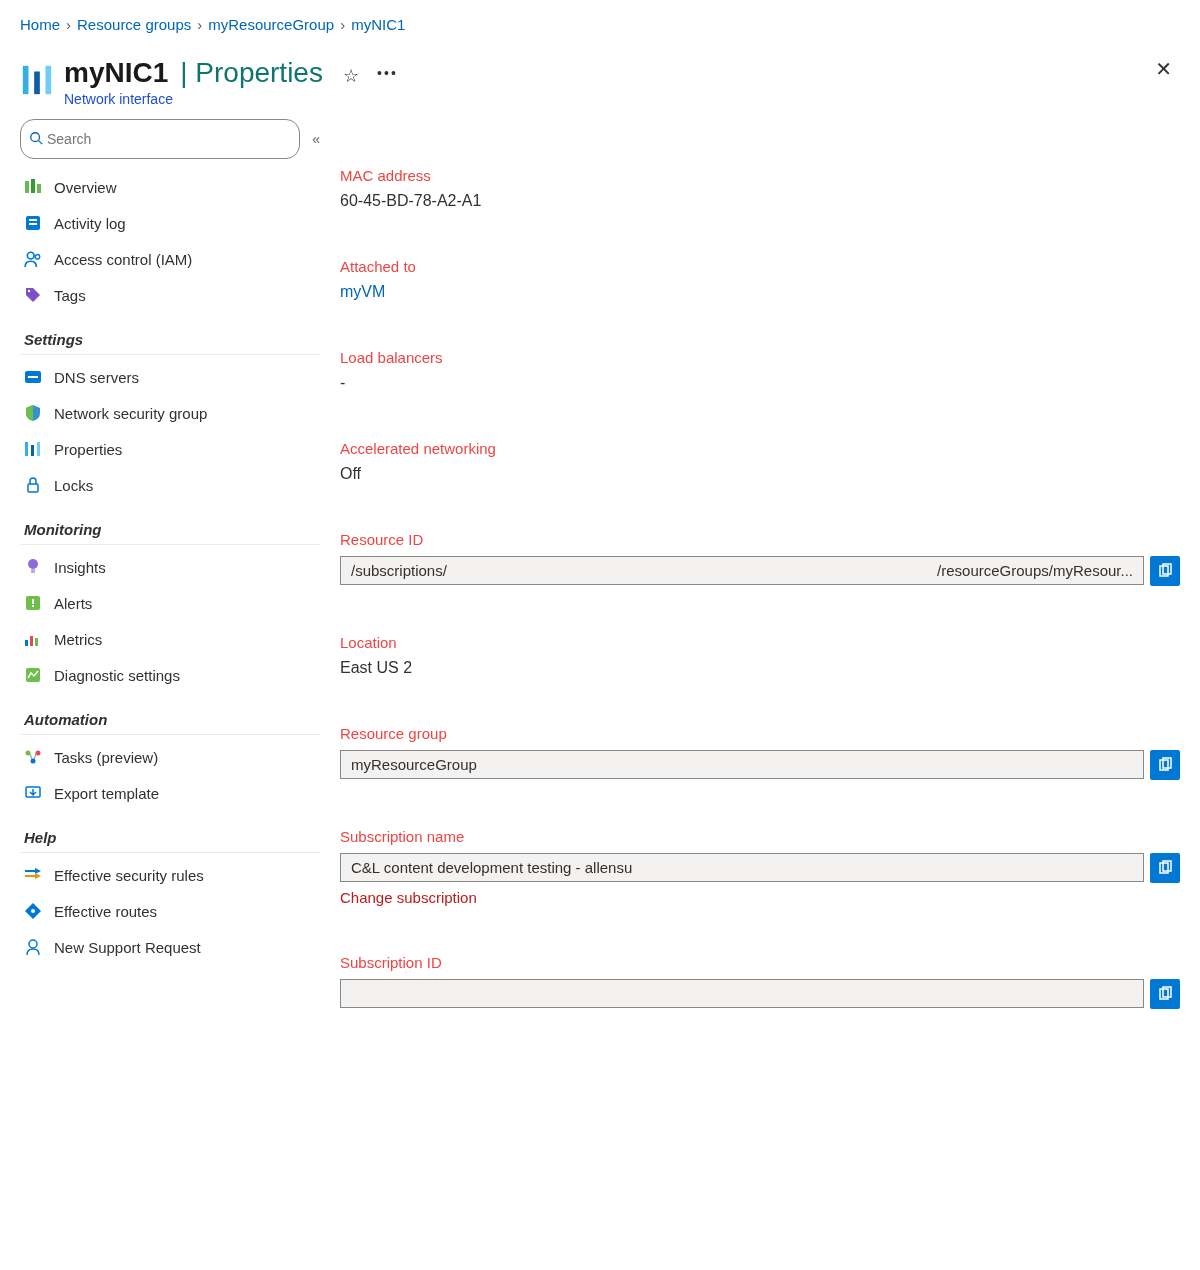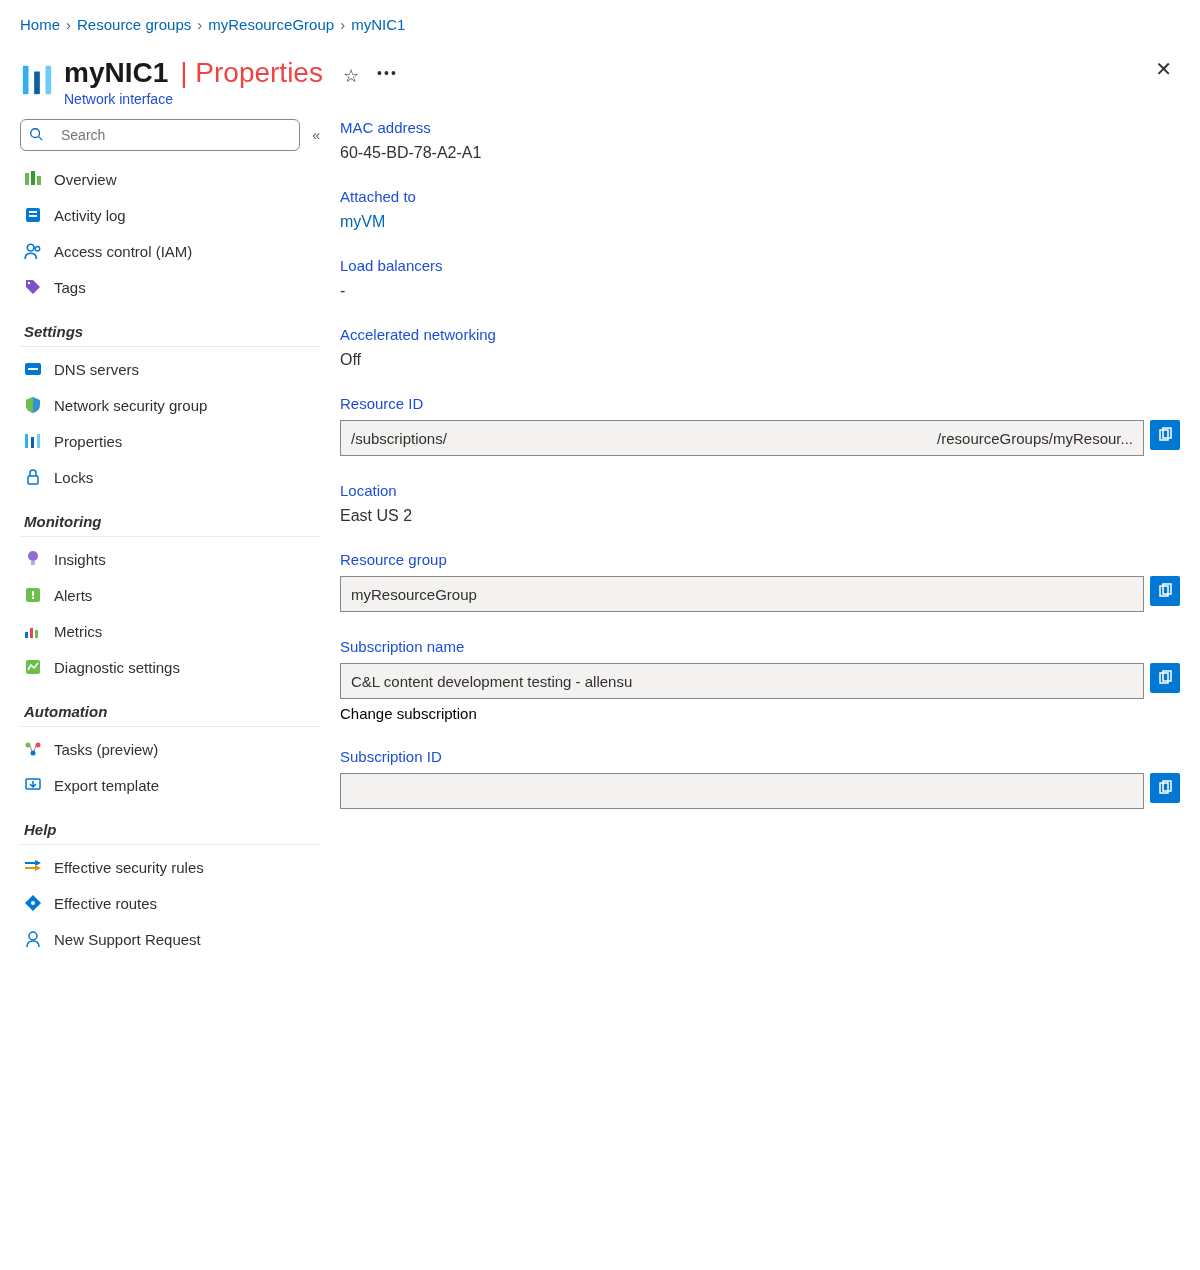"| Properties" .title-sub { color: #ef4444 -> #0f766e }
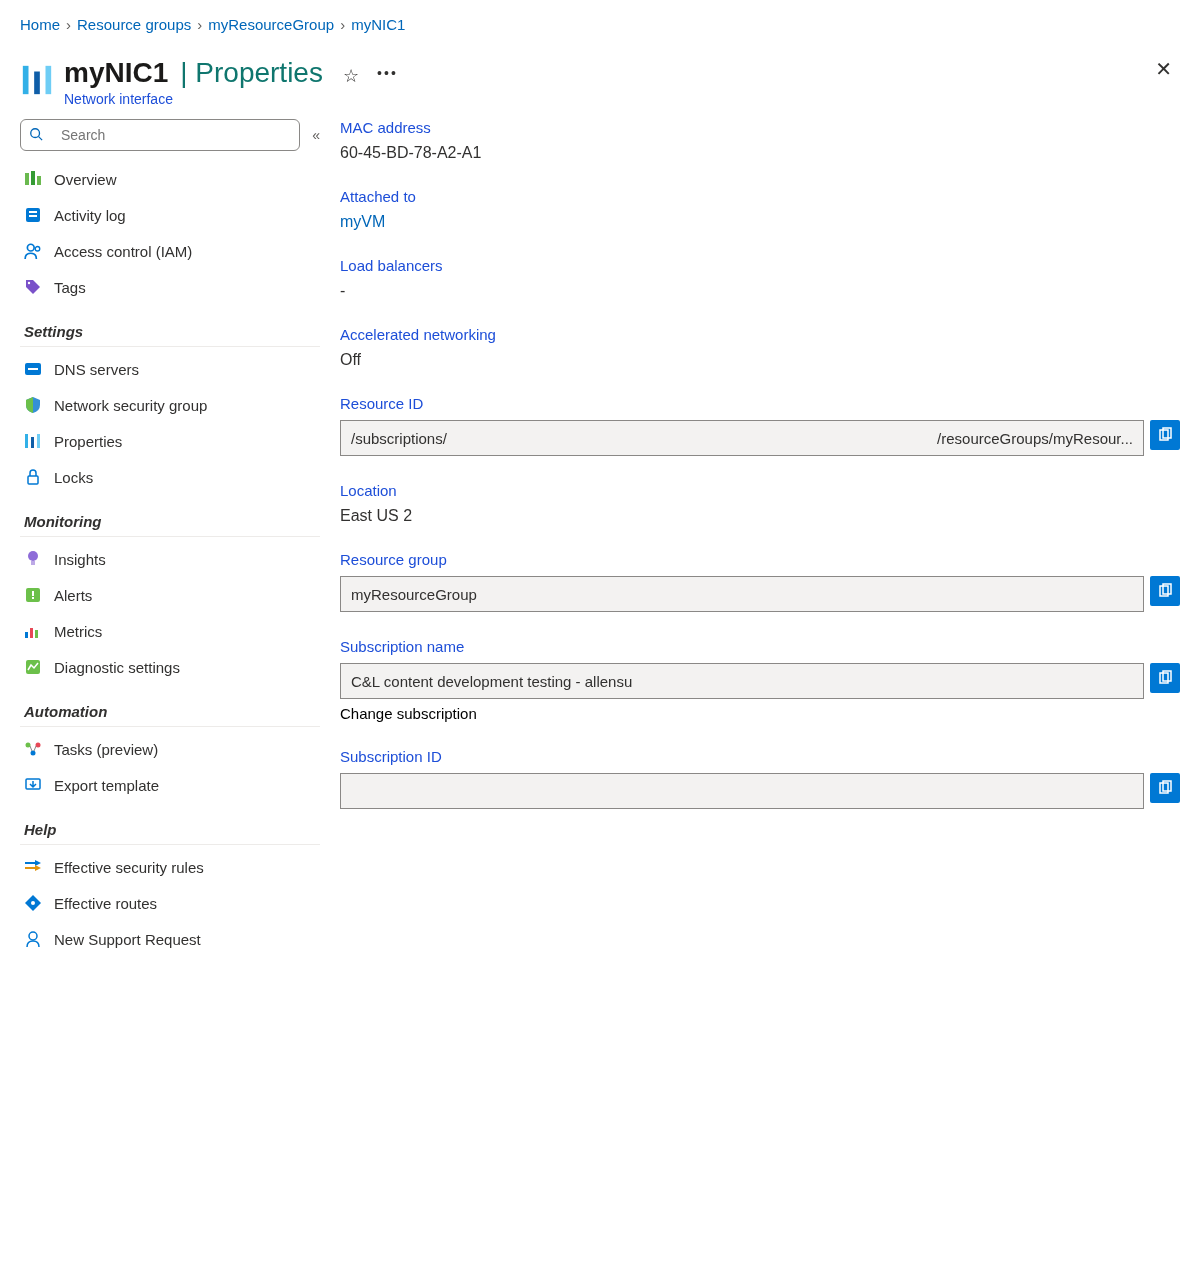"Search" .search-box { border-radius: 6px -> 14px; gap: 18px -> 4px; height: 32px -> 40px }
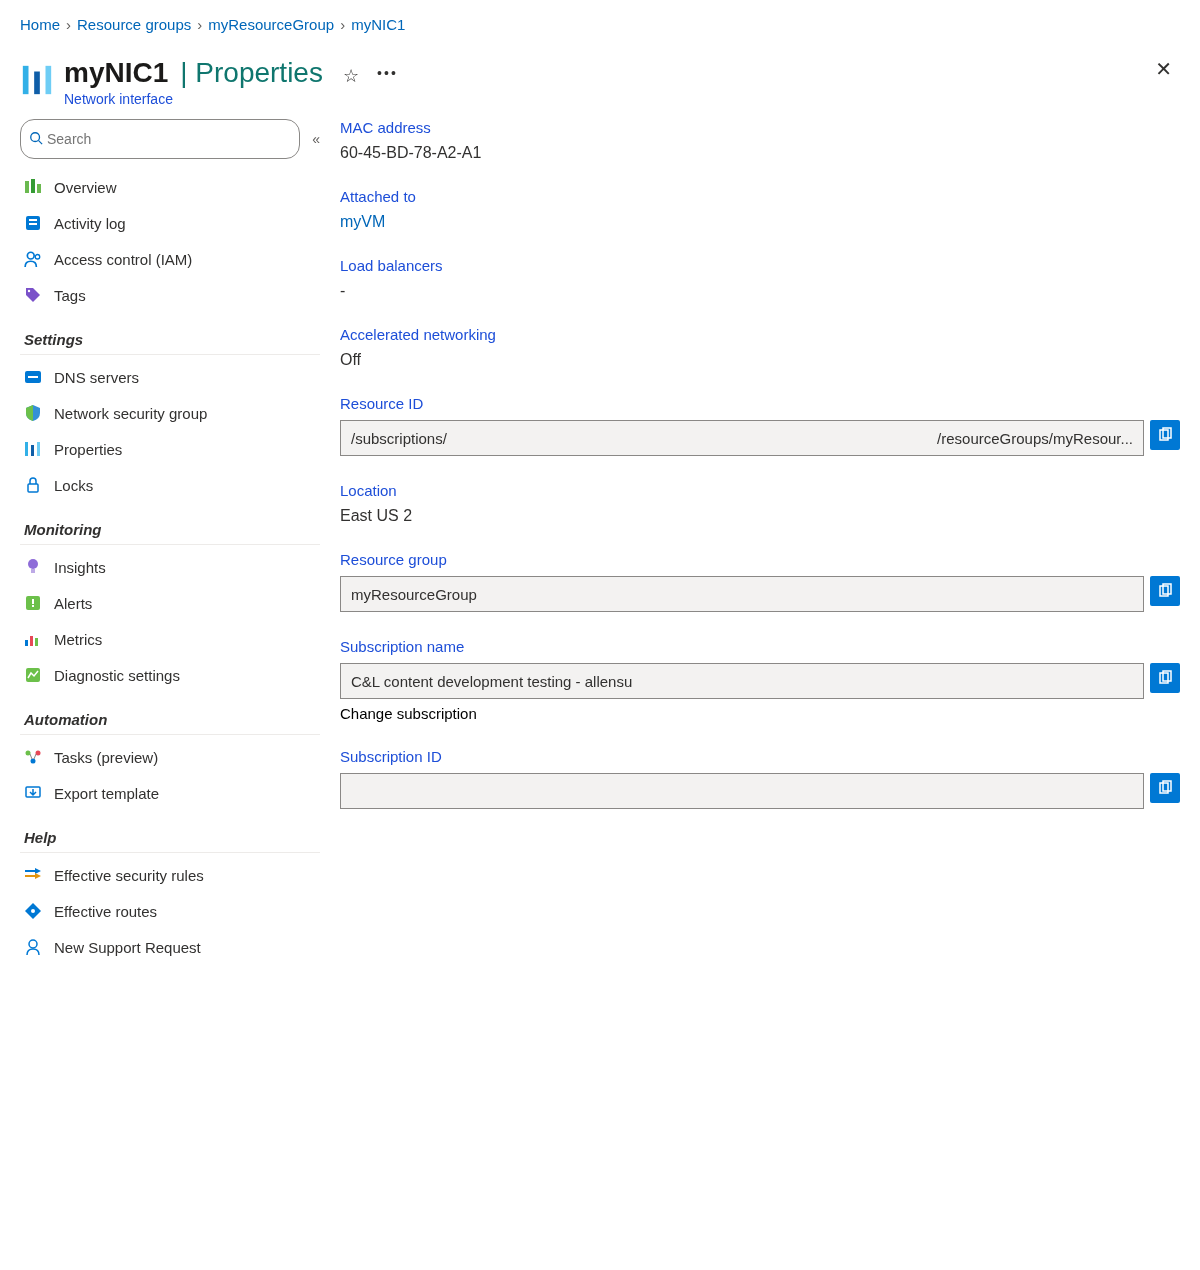"MAC address" .field-label { color: #1d4ed8 -> #ef4444; margin-top: none -> 48px }
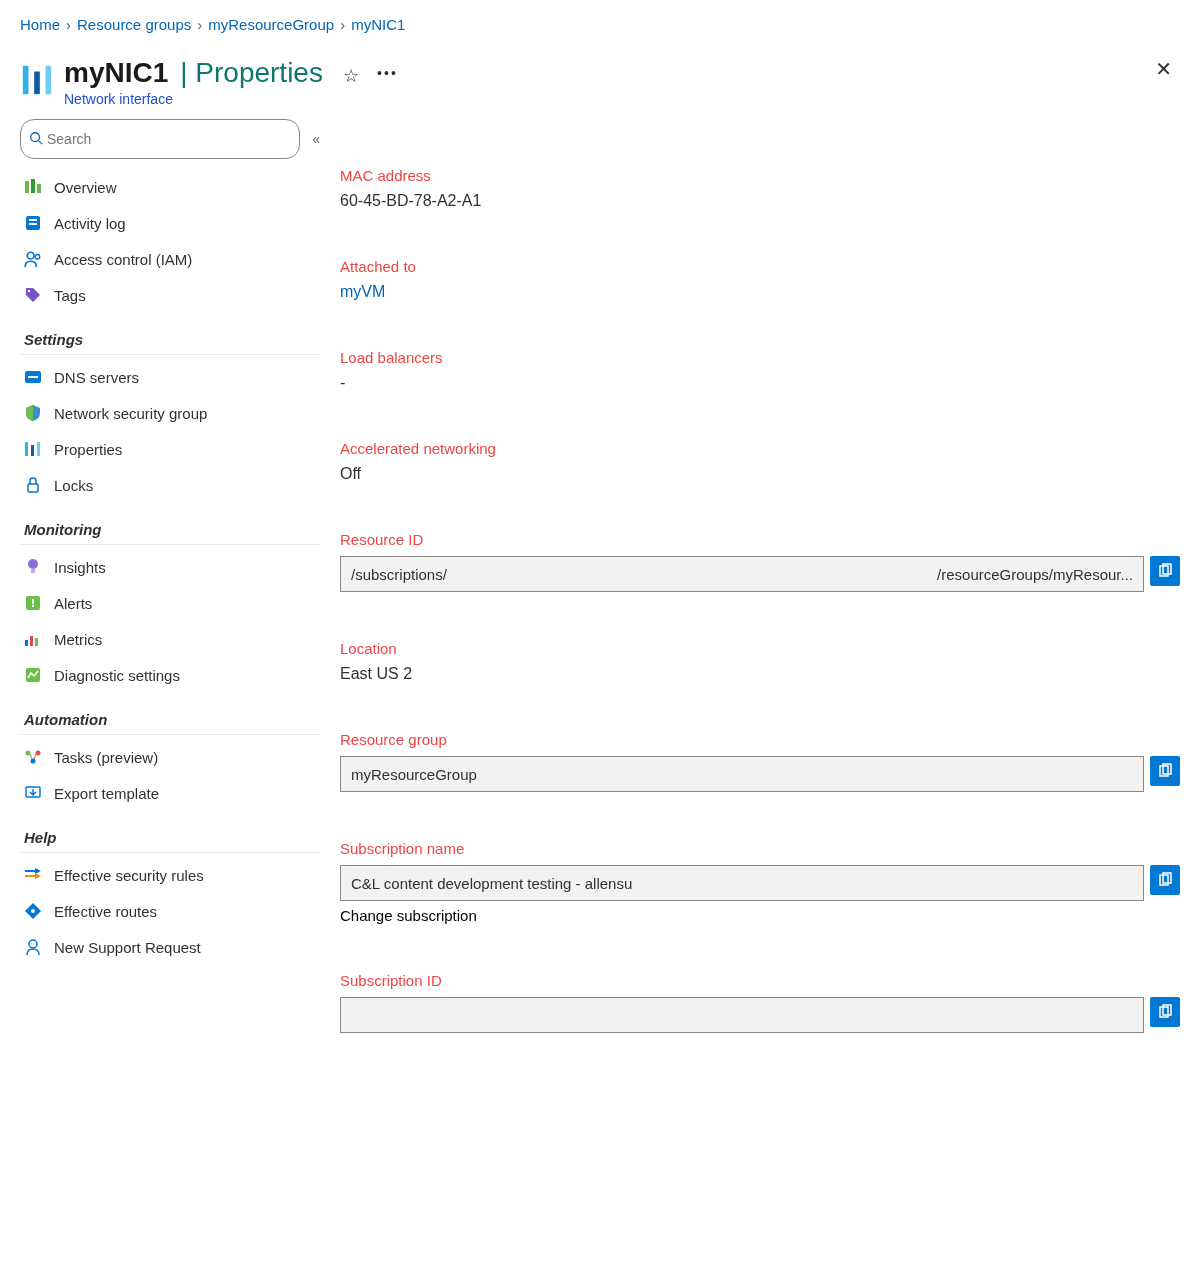"/subscriptions/" .readonly-box { height: 36px -> 29px }
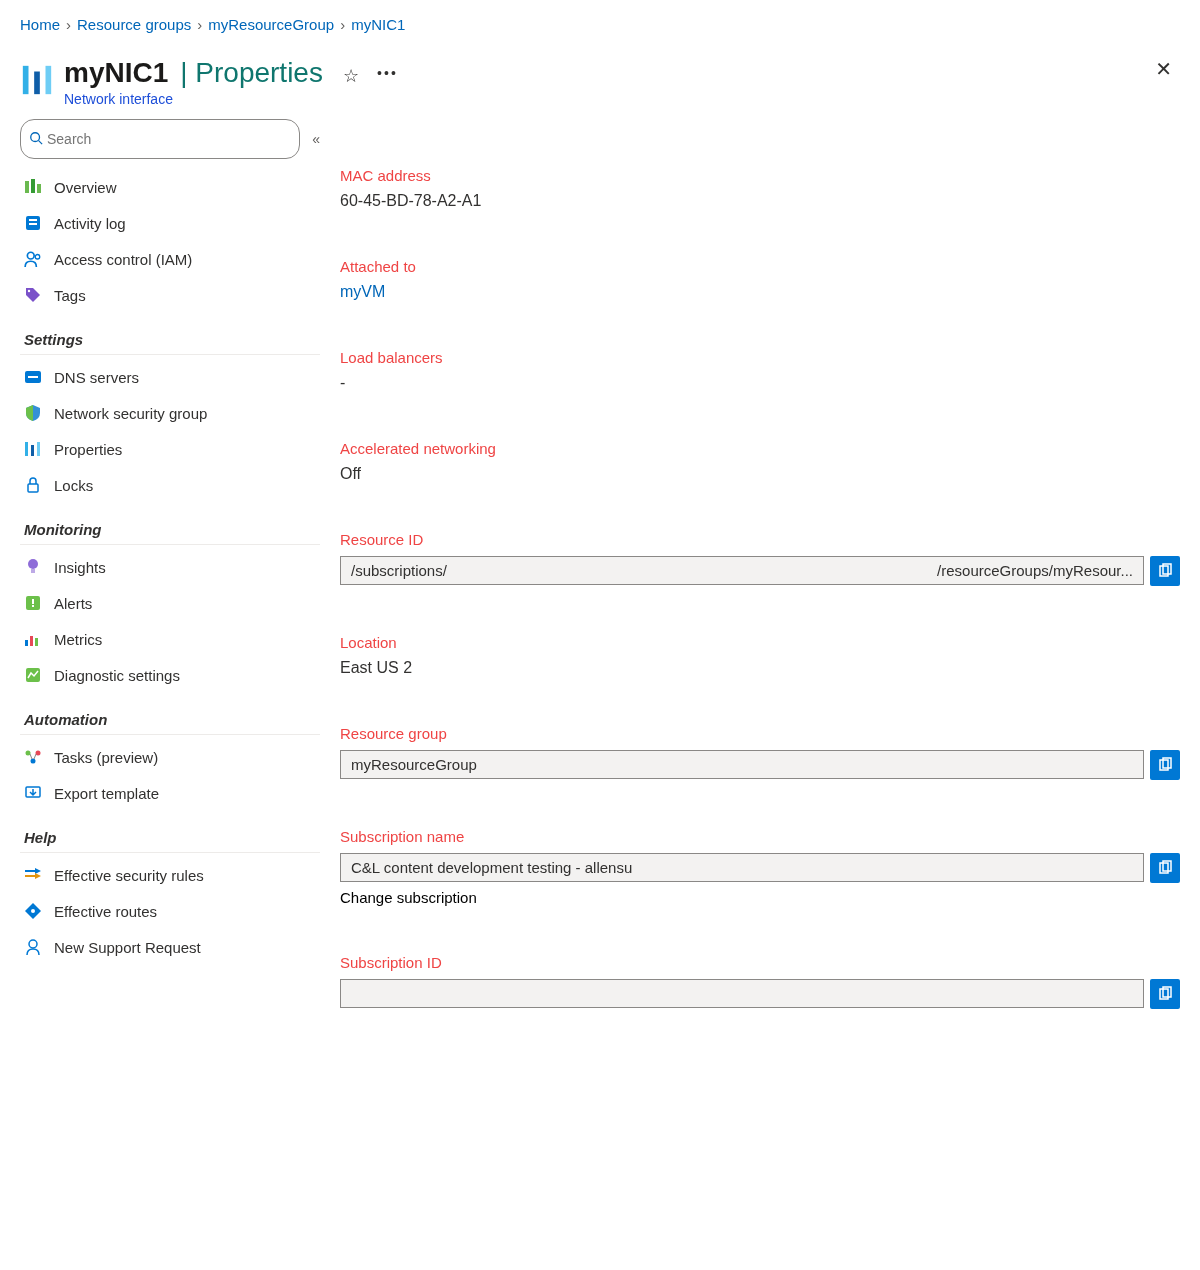"Change subscription" .change-link { color: #000000 -> #b91c1c }
